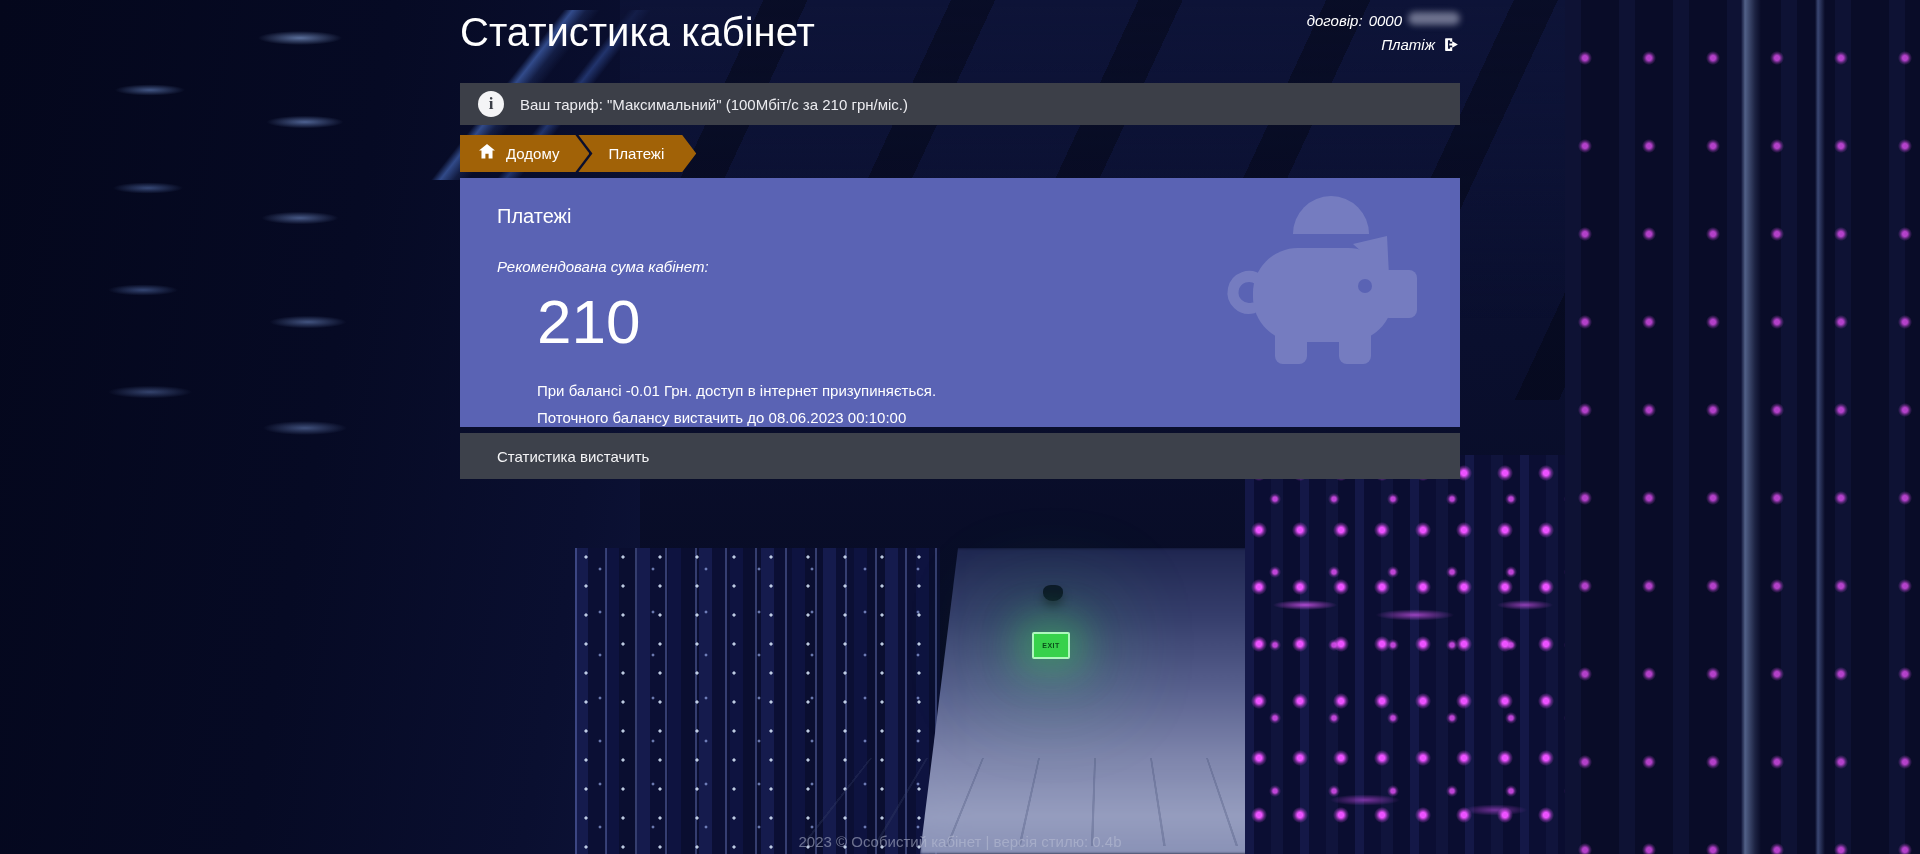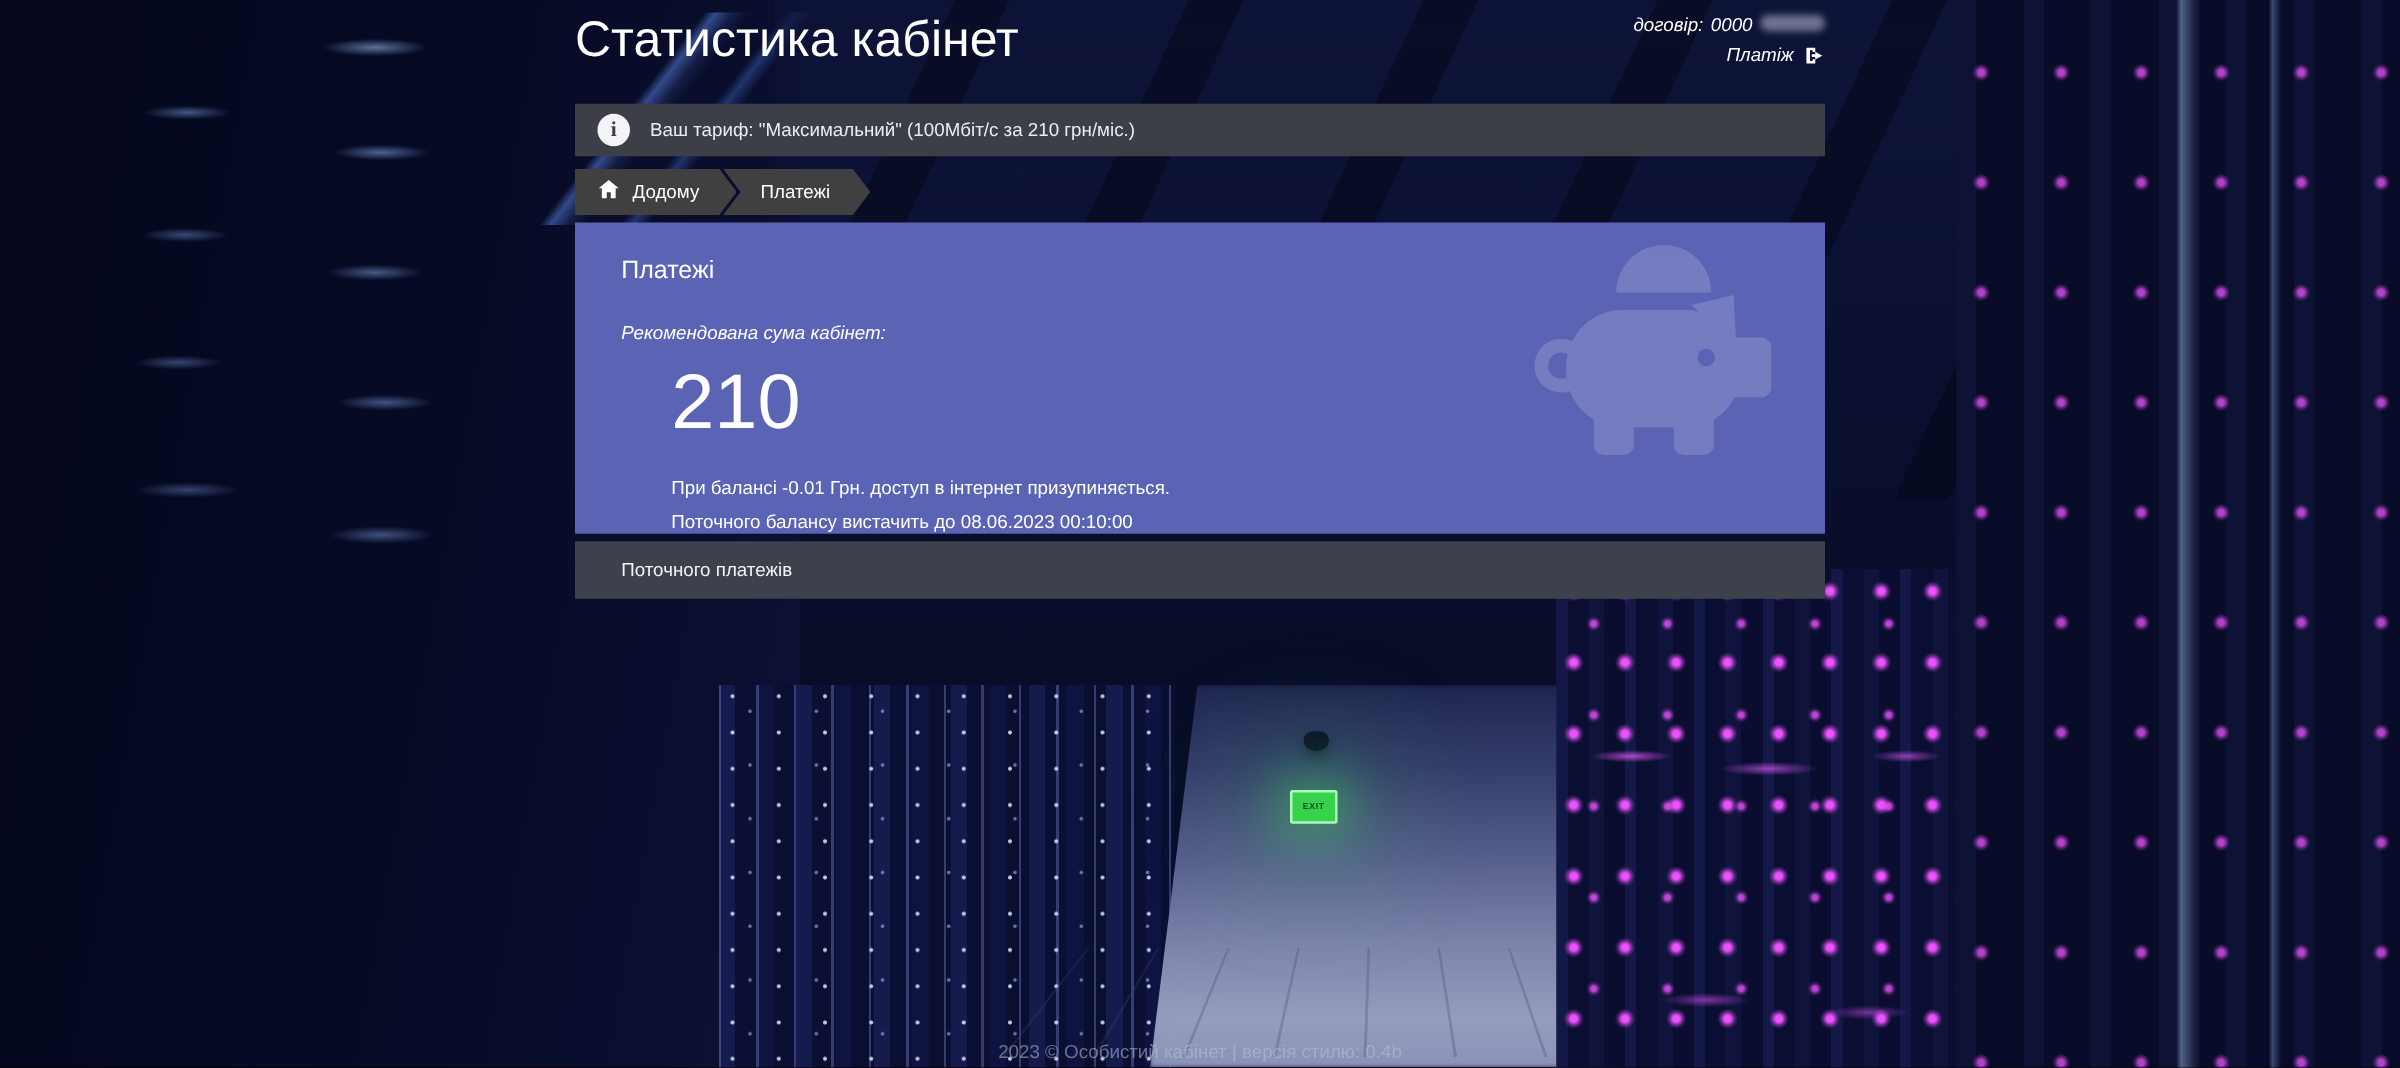"Додому" .crumb { background: #404040 -> #a16207 }
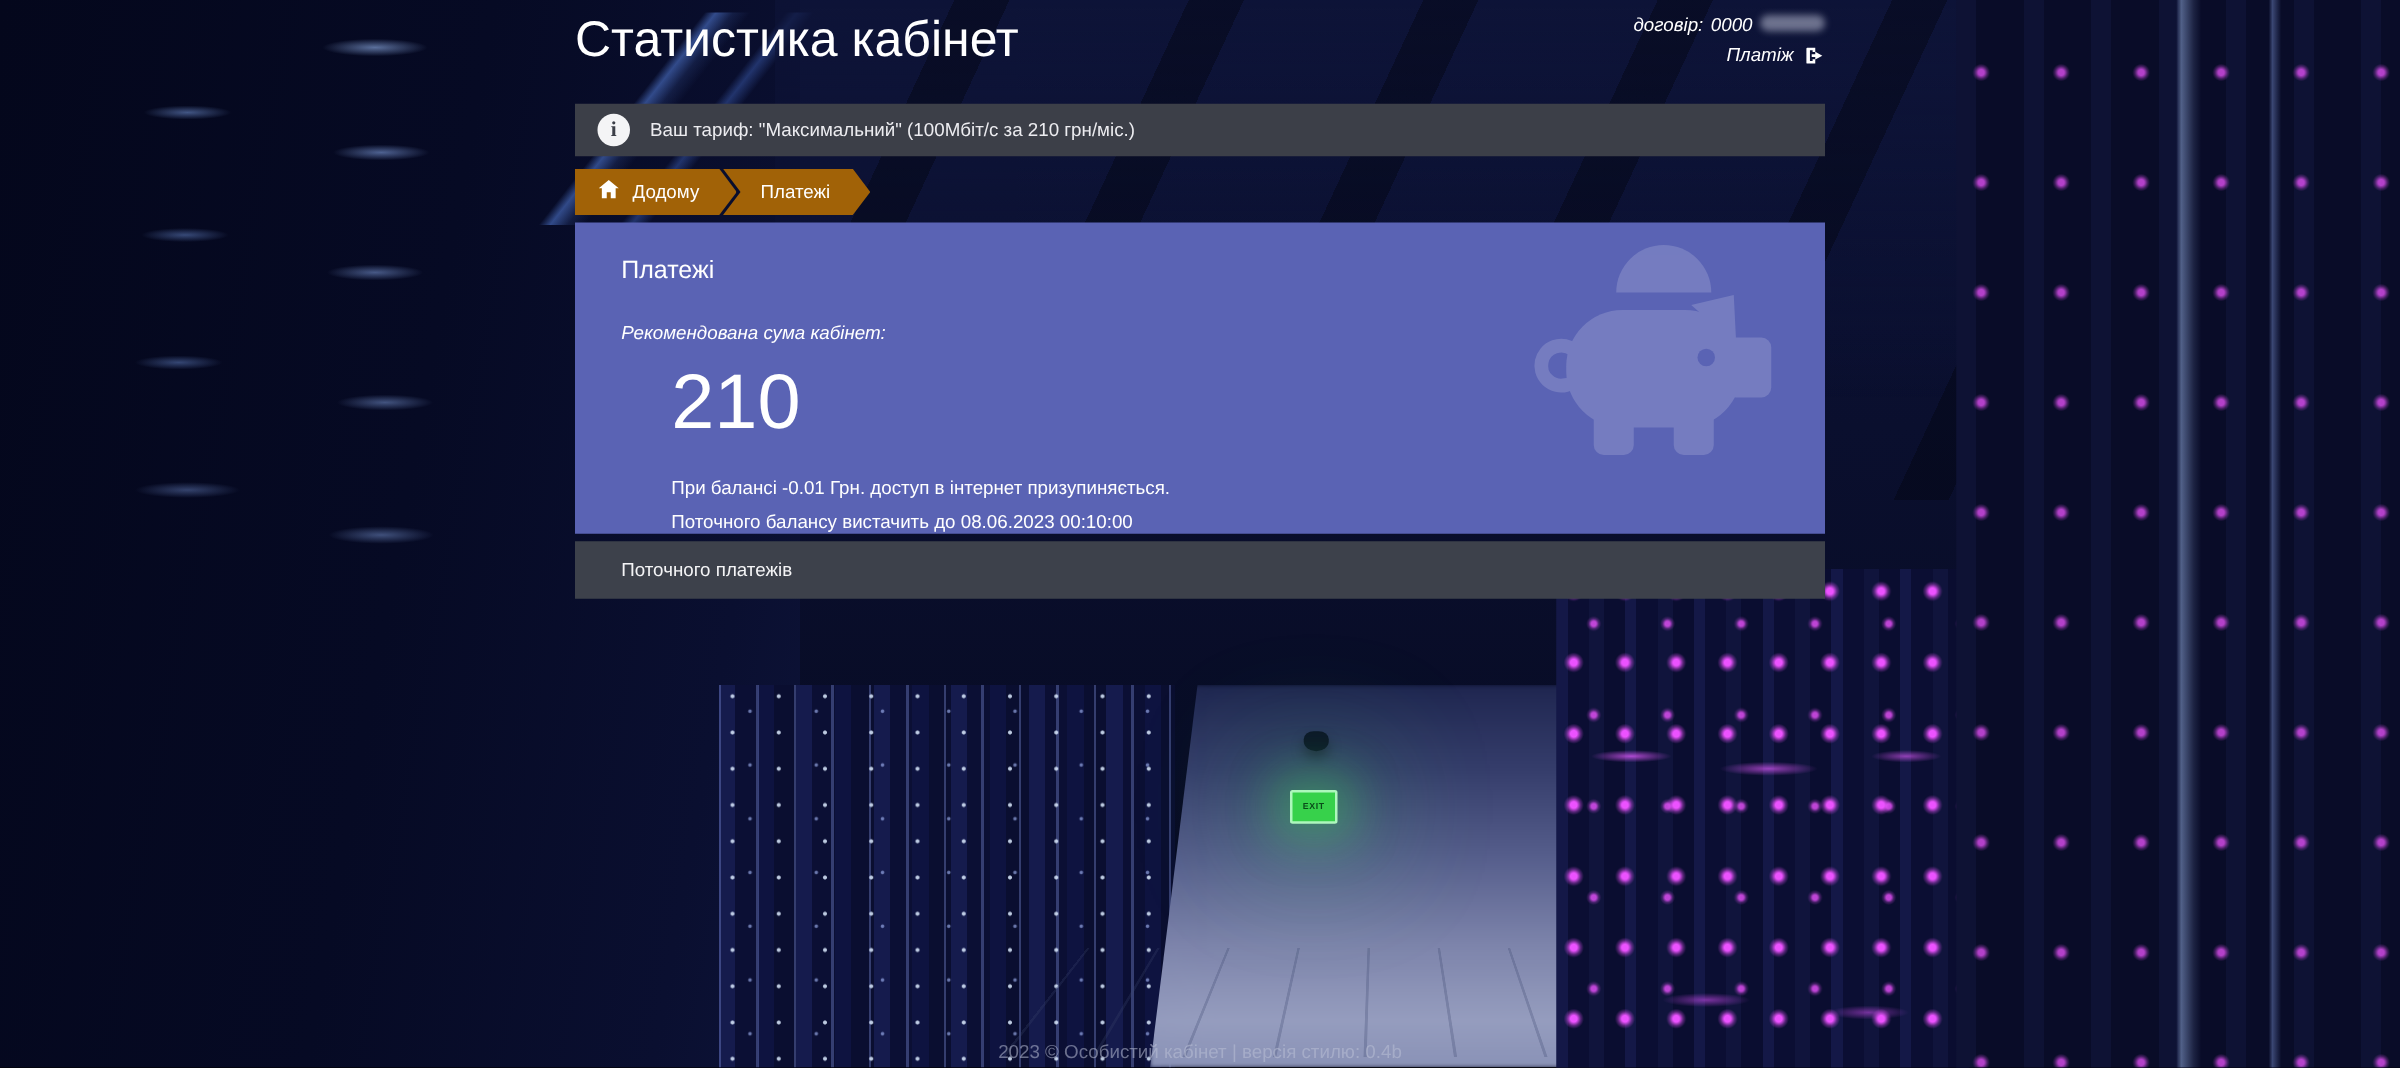"Поточного платежів" span { text: Поточного платежів -> Статистика вистачить }
